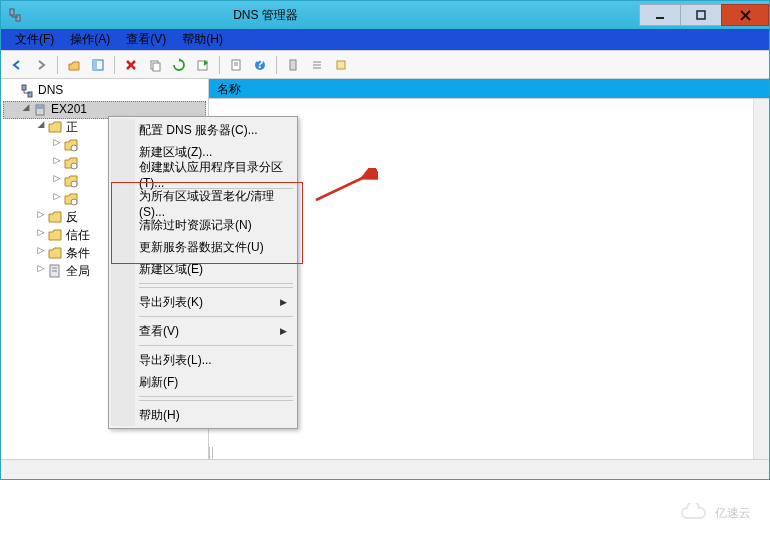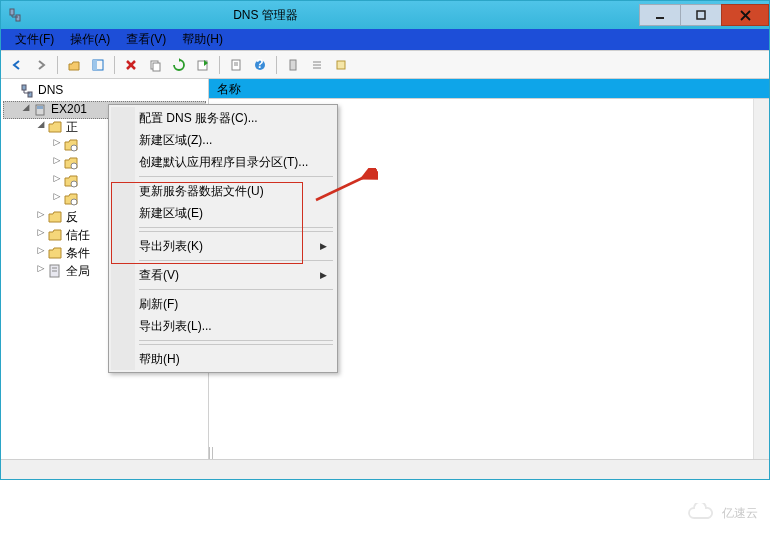"配置 DNS 服务器(C)..." .ctx-menu { top: 104px -> 116px; width: 230px -> 190px }
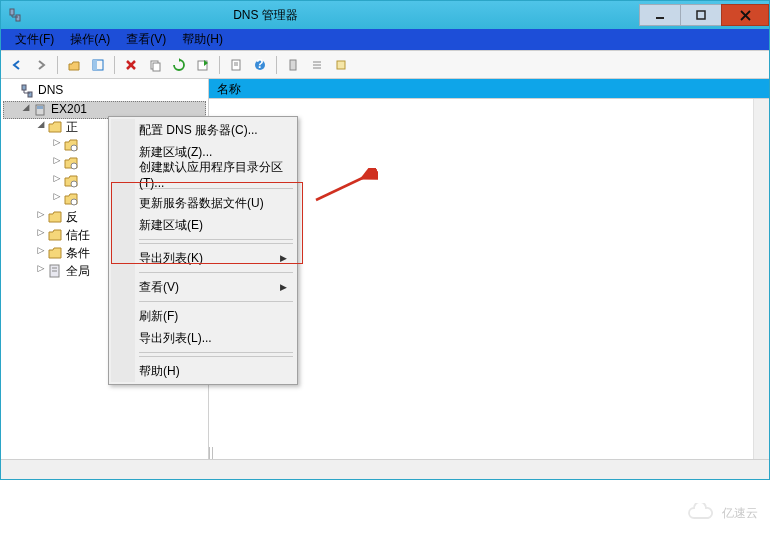"为所有区域设置老化/清理(S)..." div.ctx-item { html: none -> <div>为所有区域设置老化/清理(S)...</div> }
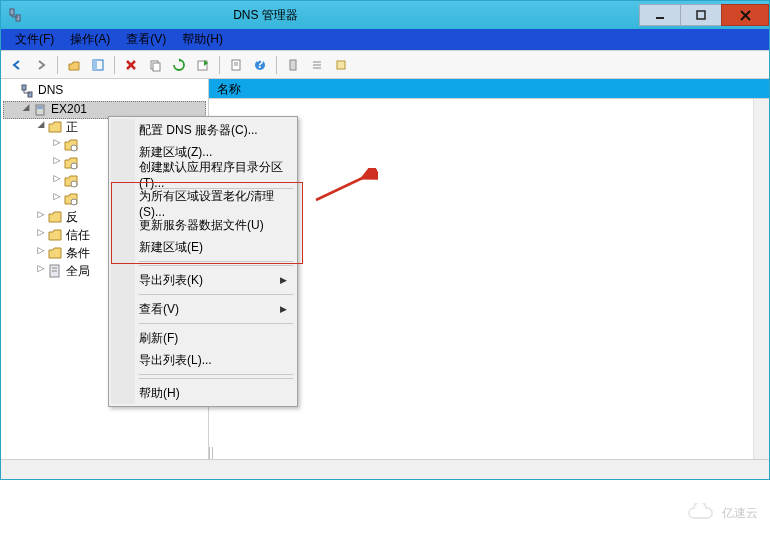"清除过时资源记录(N)" div.ctx-item { html: none -> <div>清除过时资源记录(N)</div> }
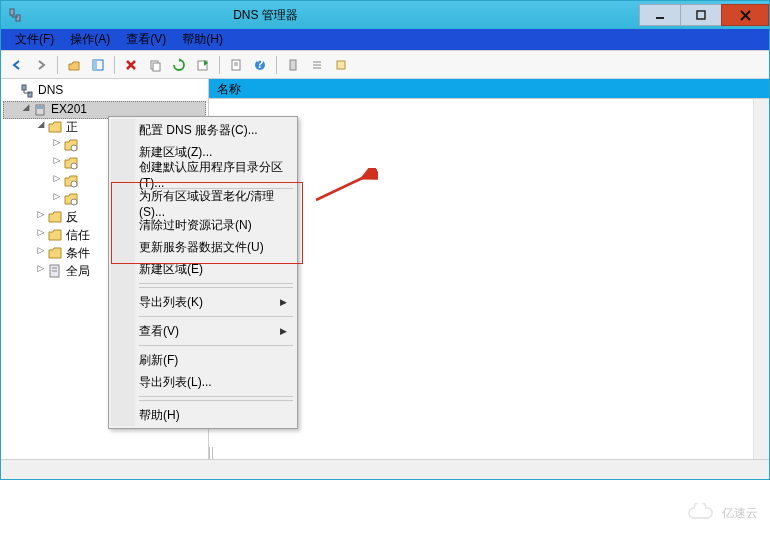"刷新(F)" div.ctx-item { order: before "导出列表(L)..." -> after "导出列表(L)..." }
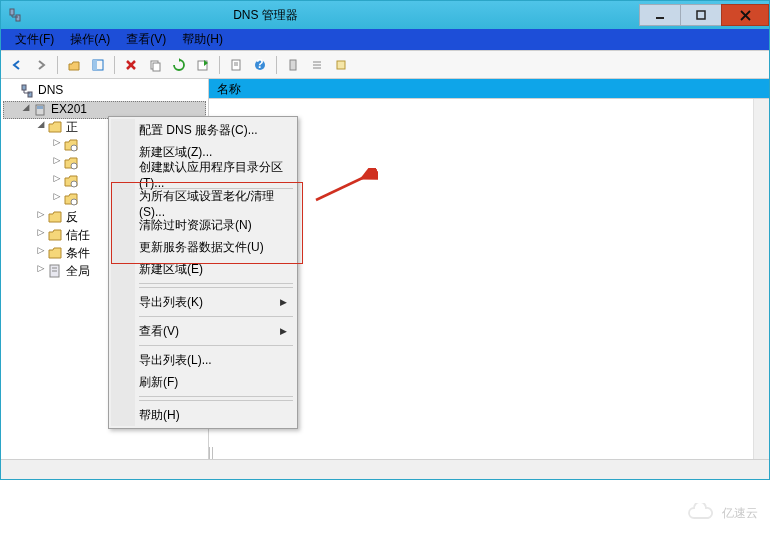"亿速云" .watermark { right: 12px -> 19px }
